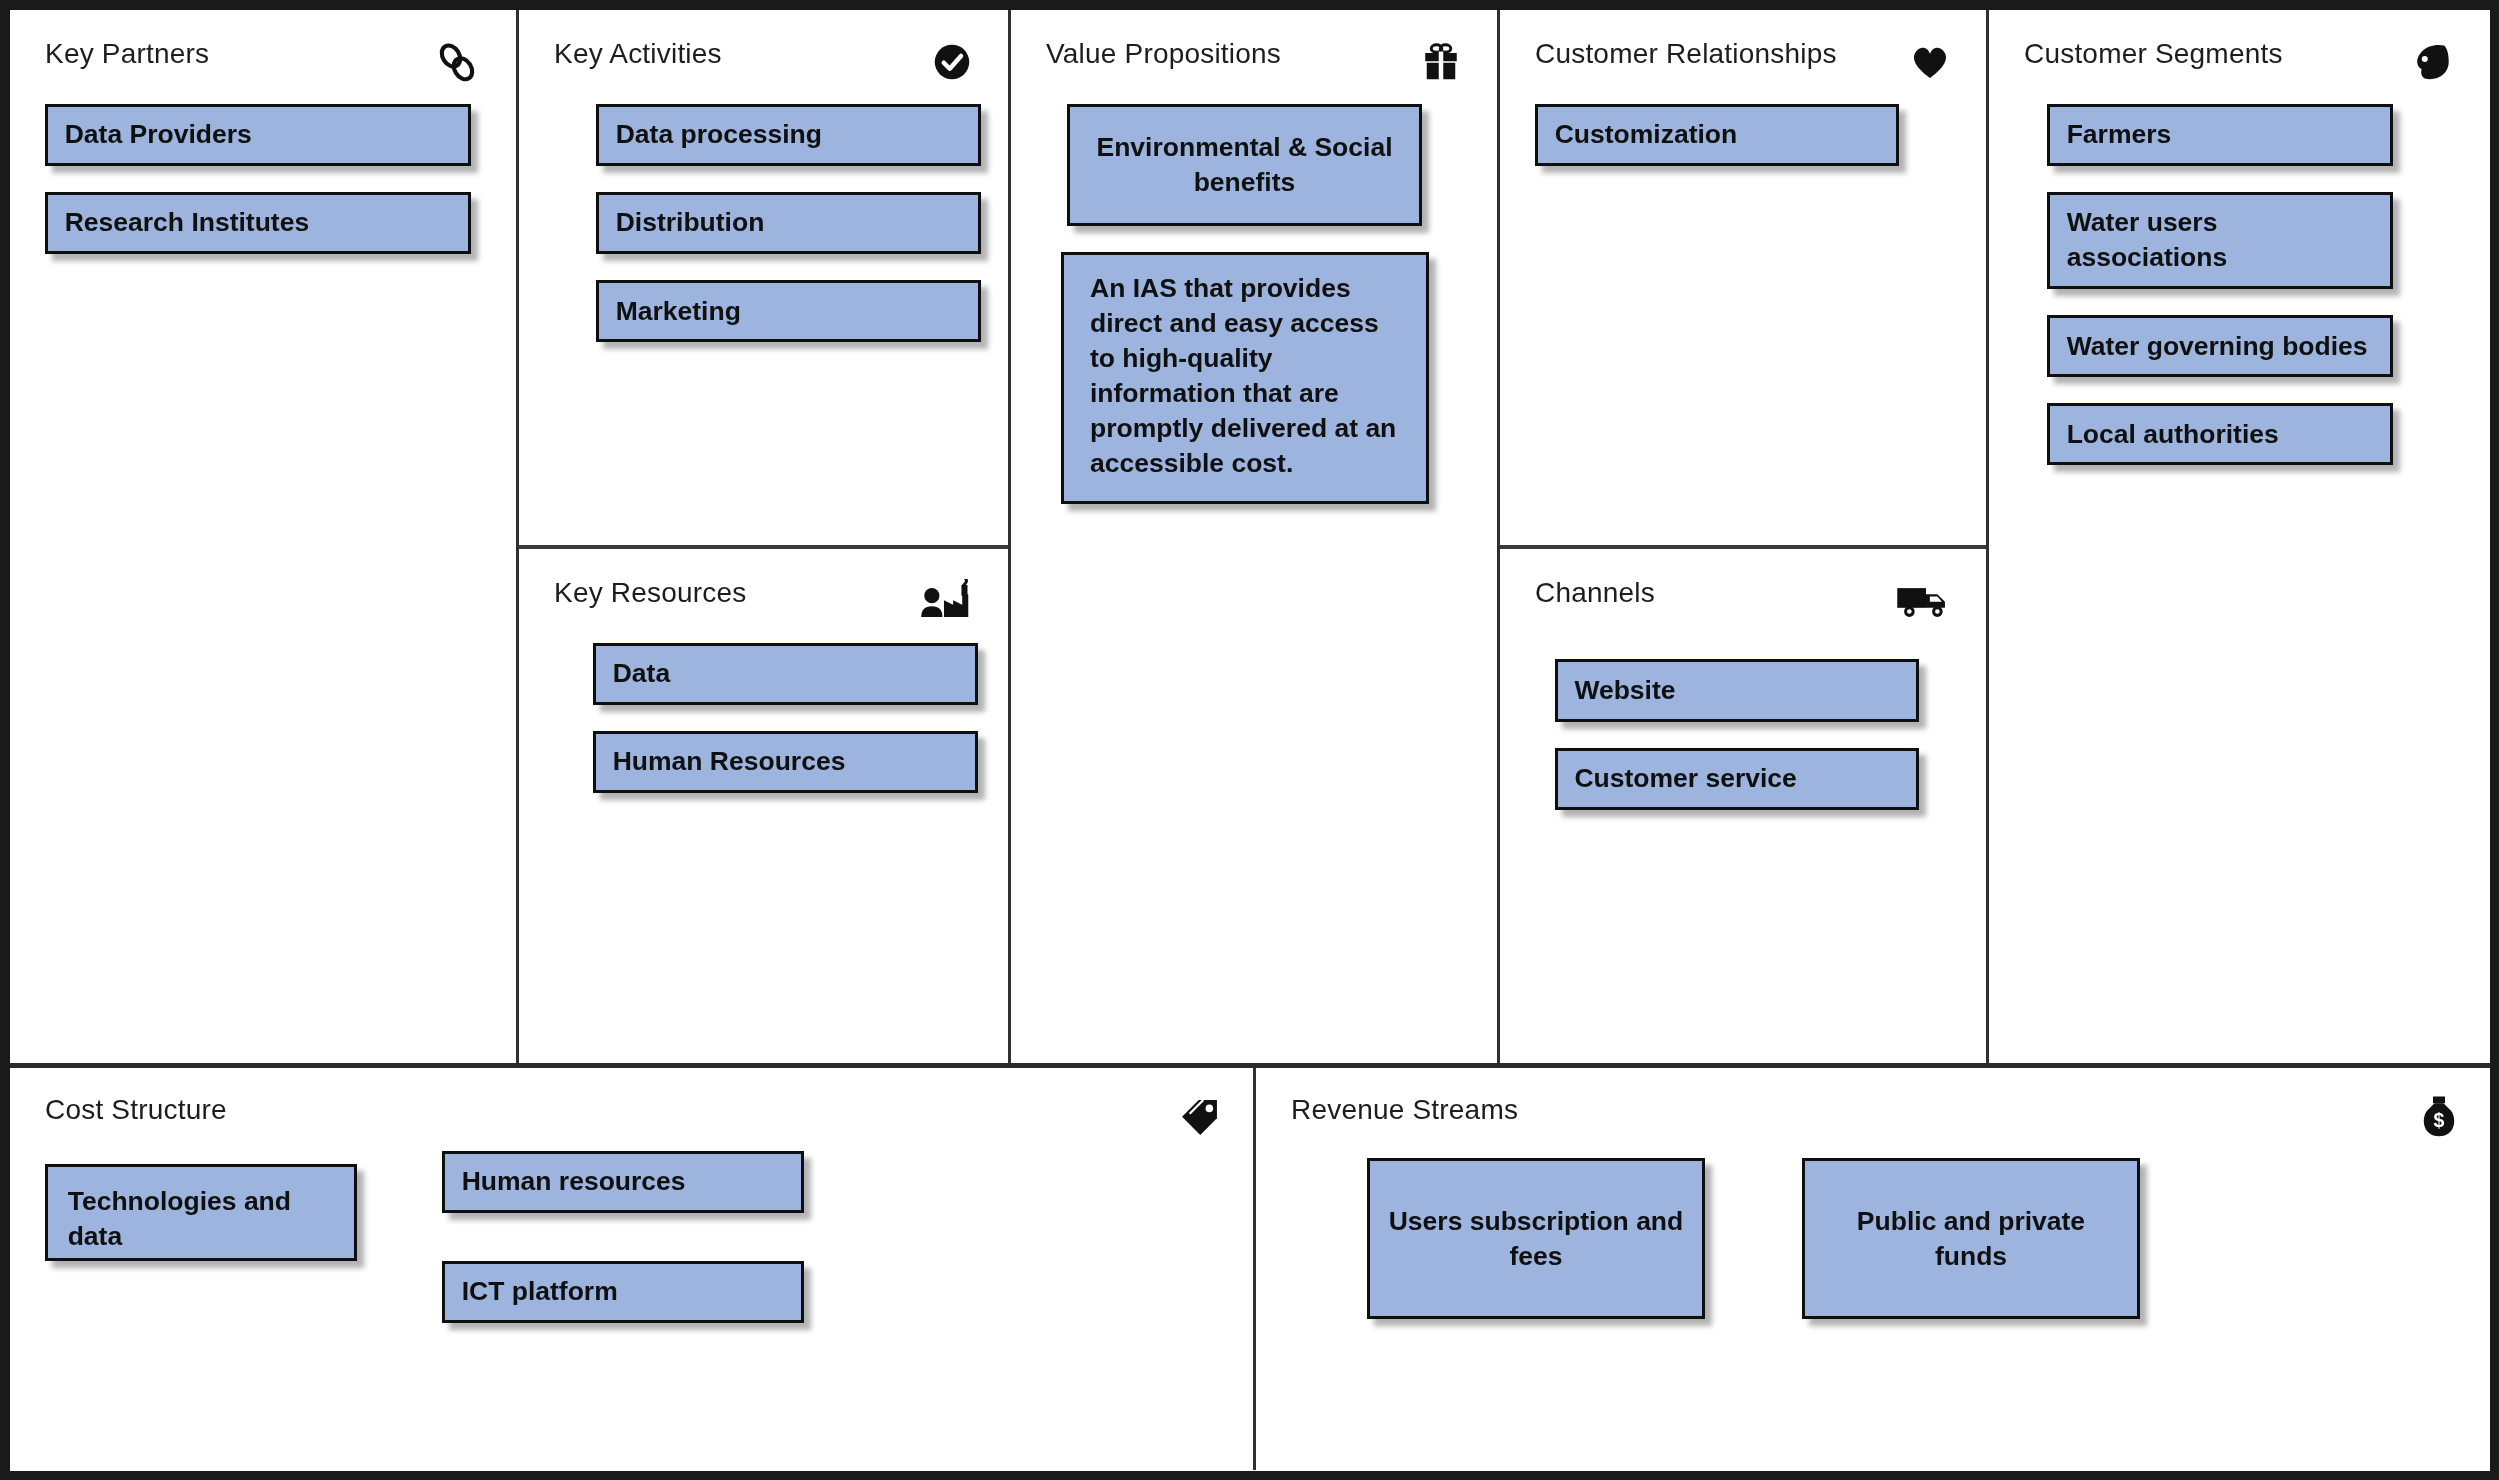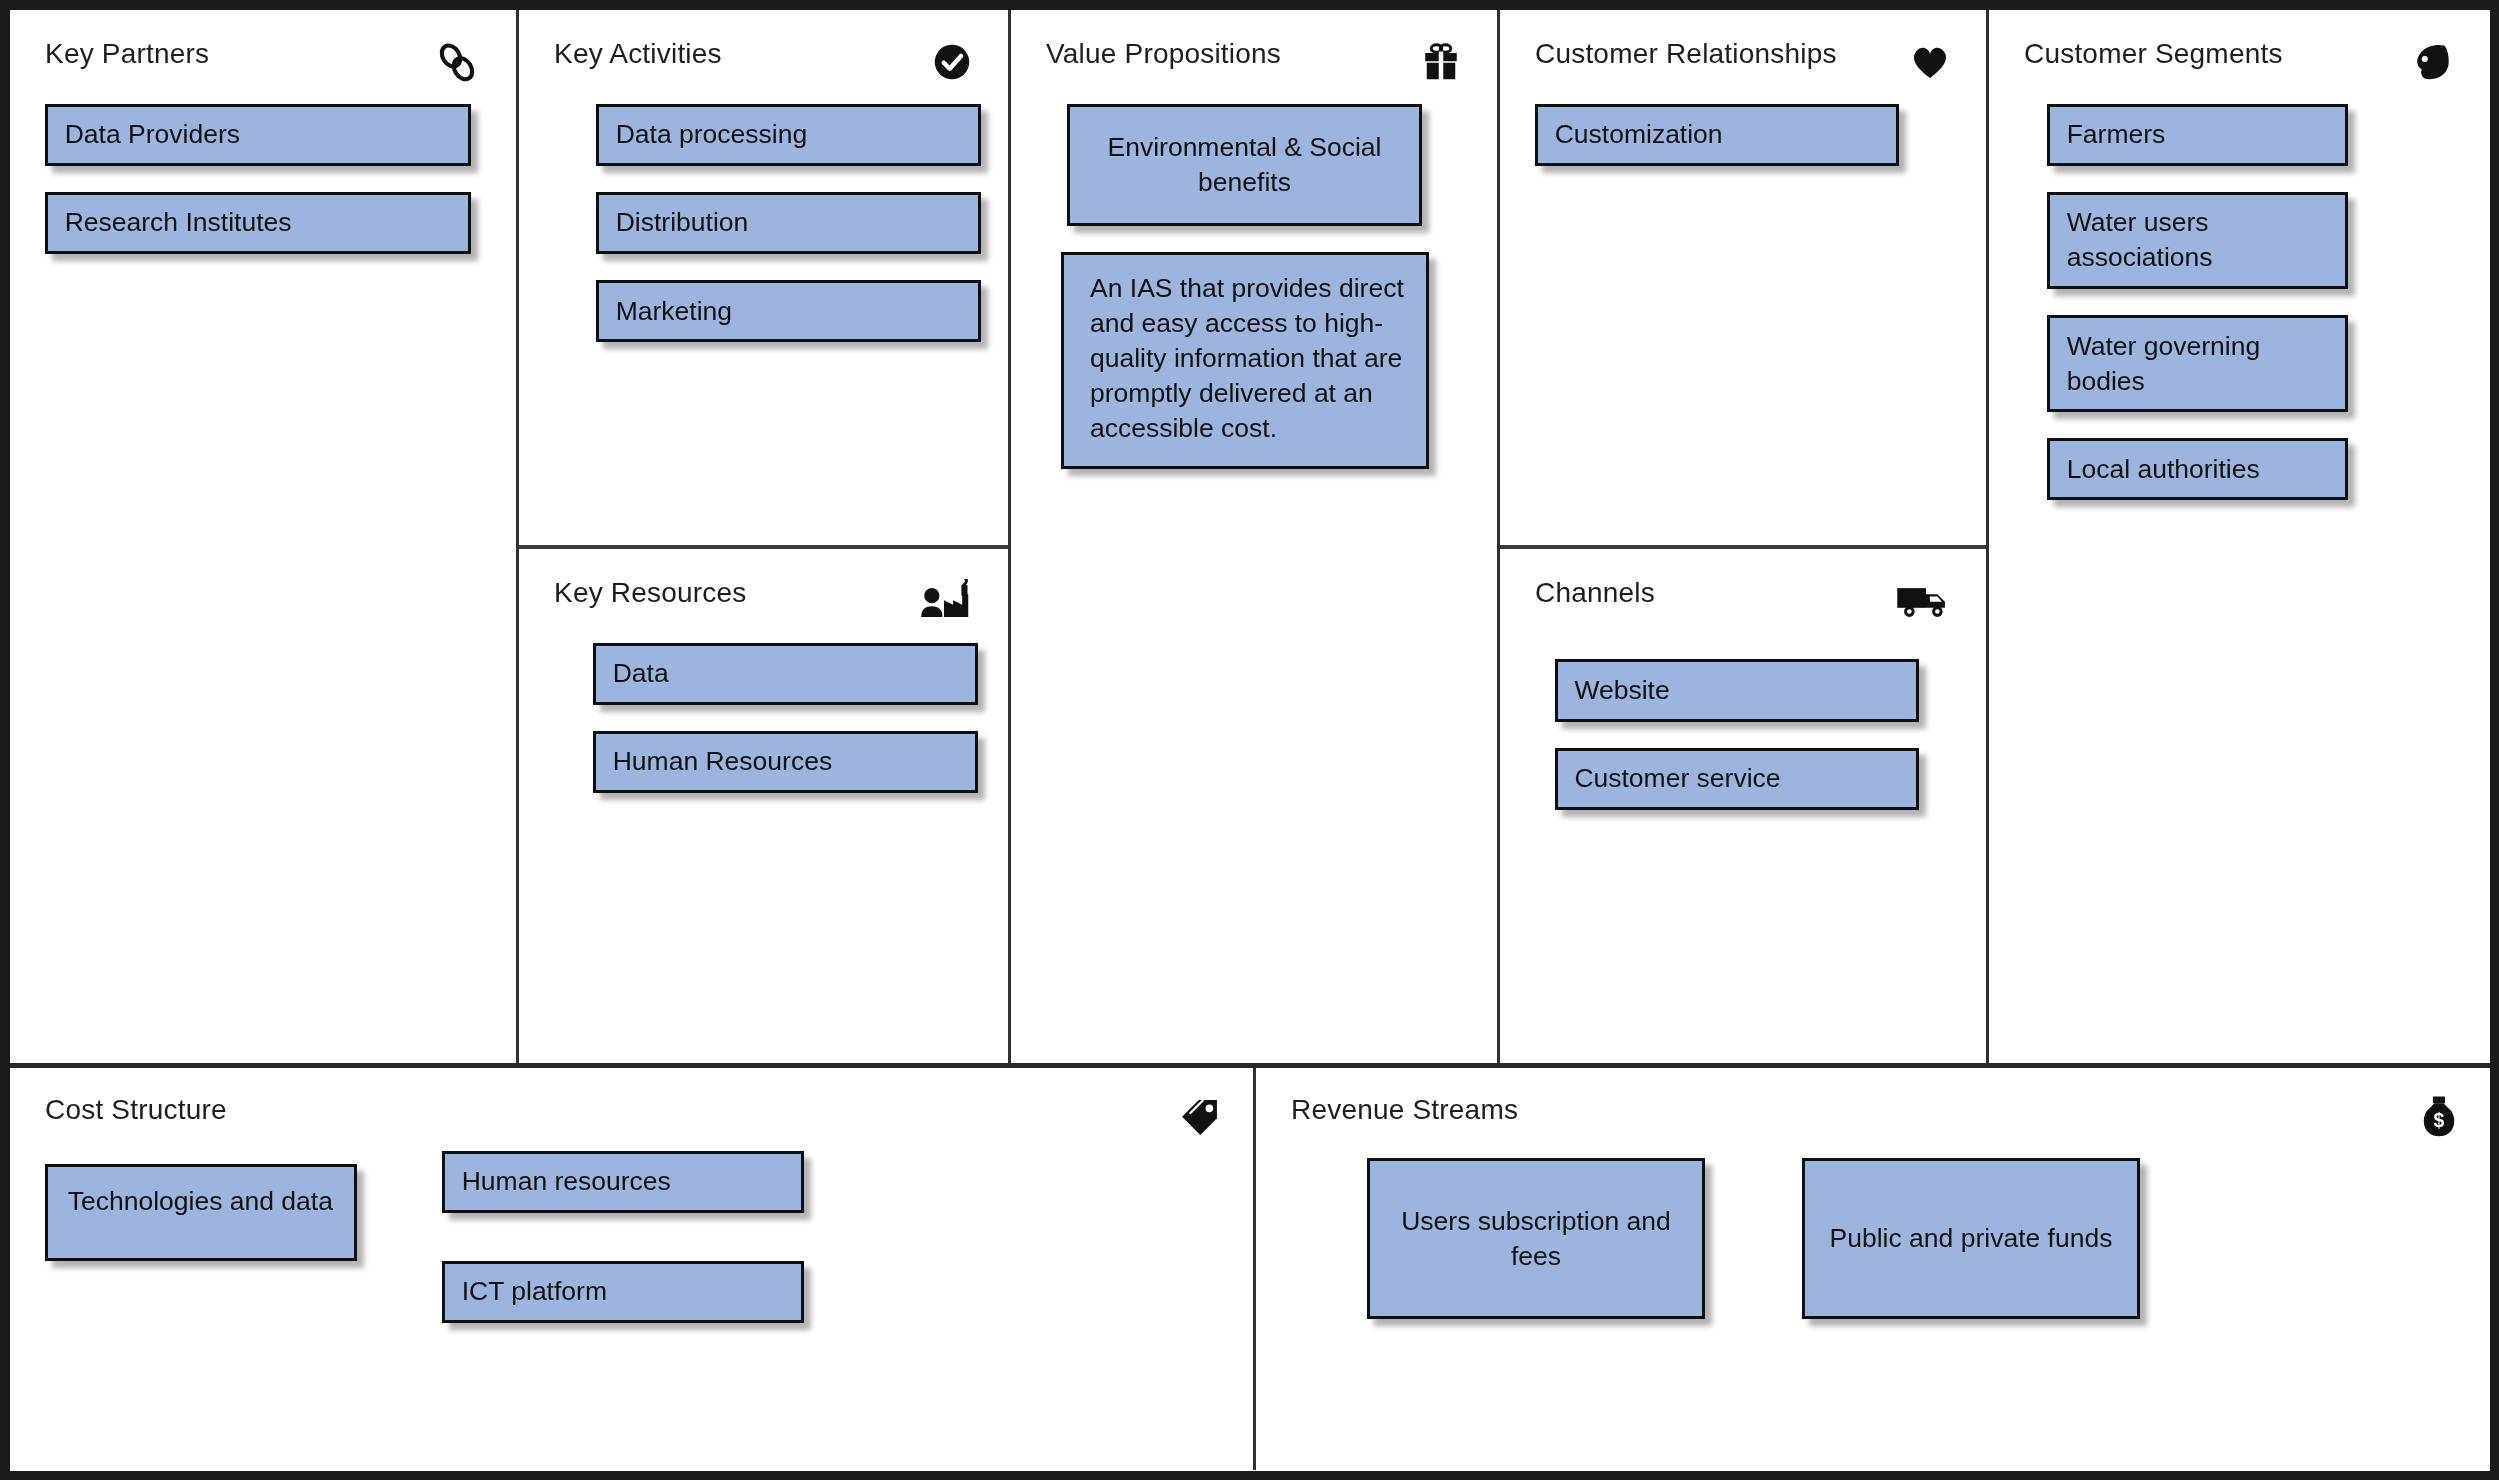"Data Providers" .note { font-weight: none -> bold }
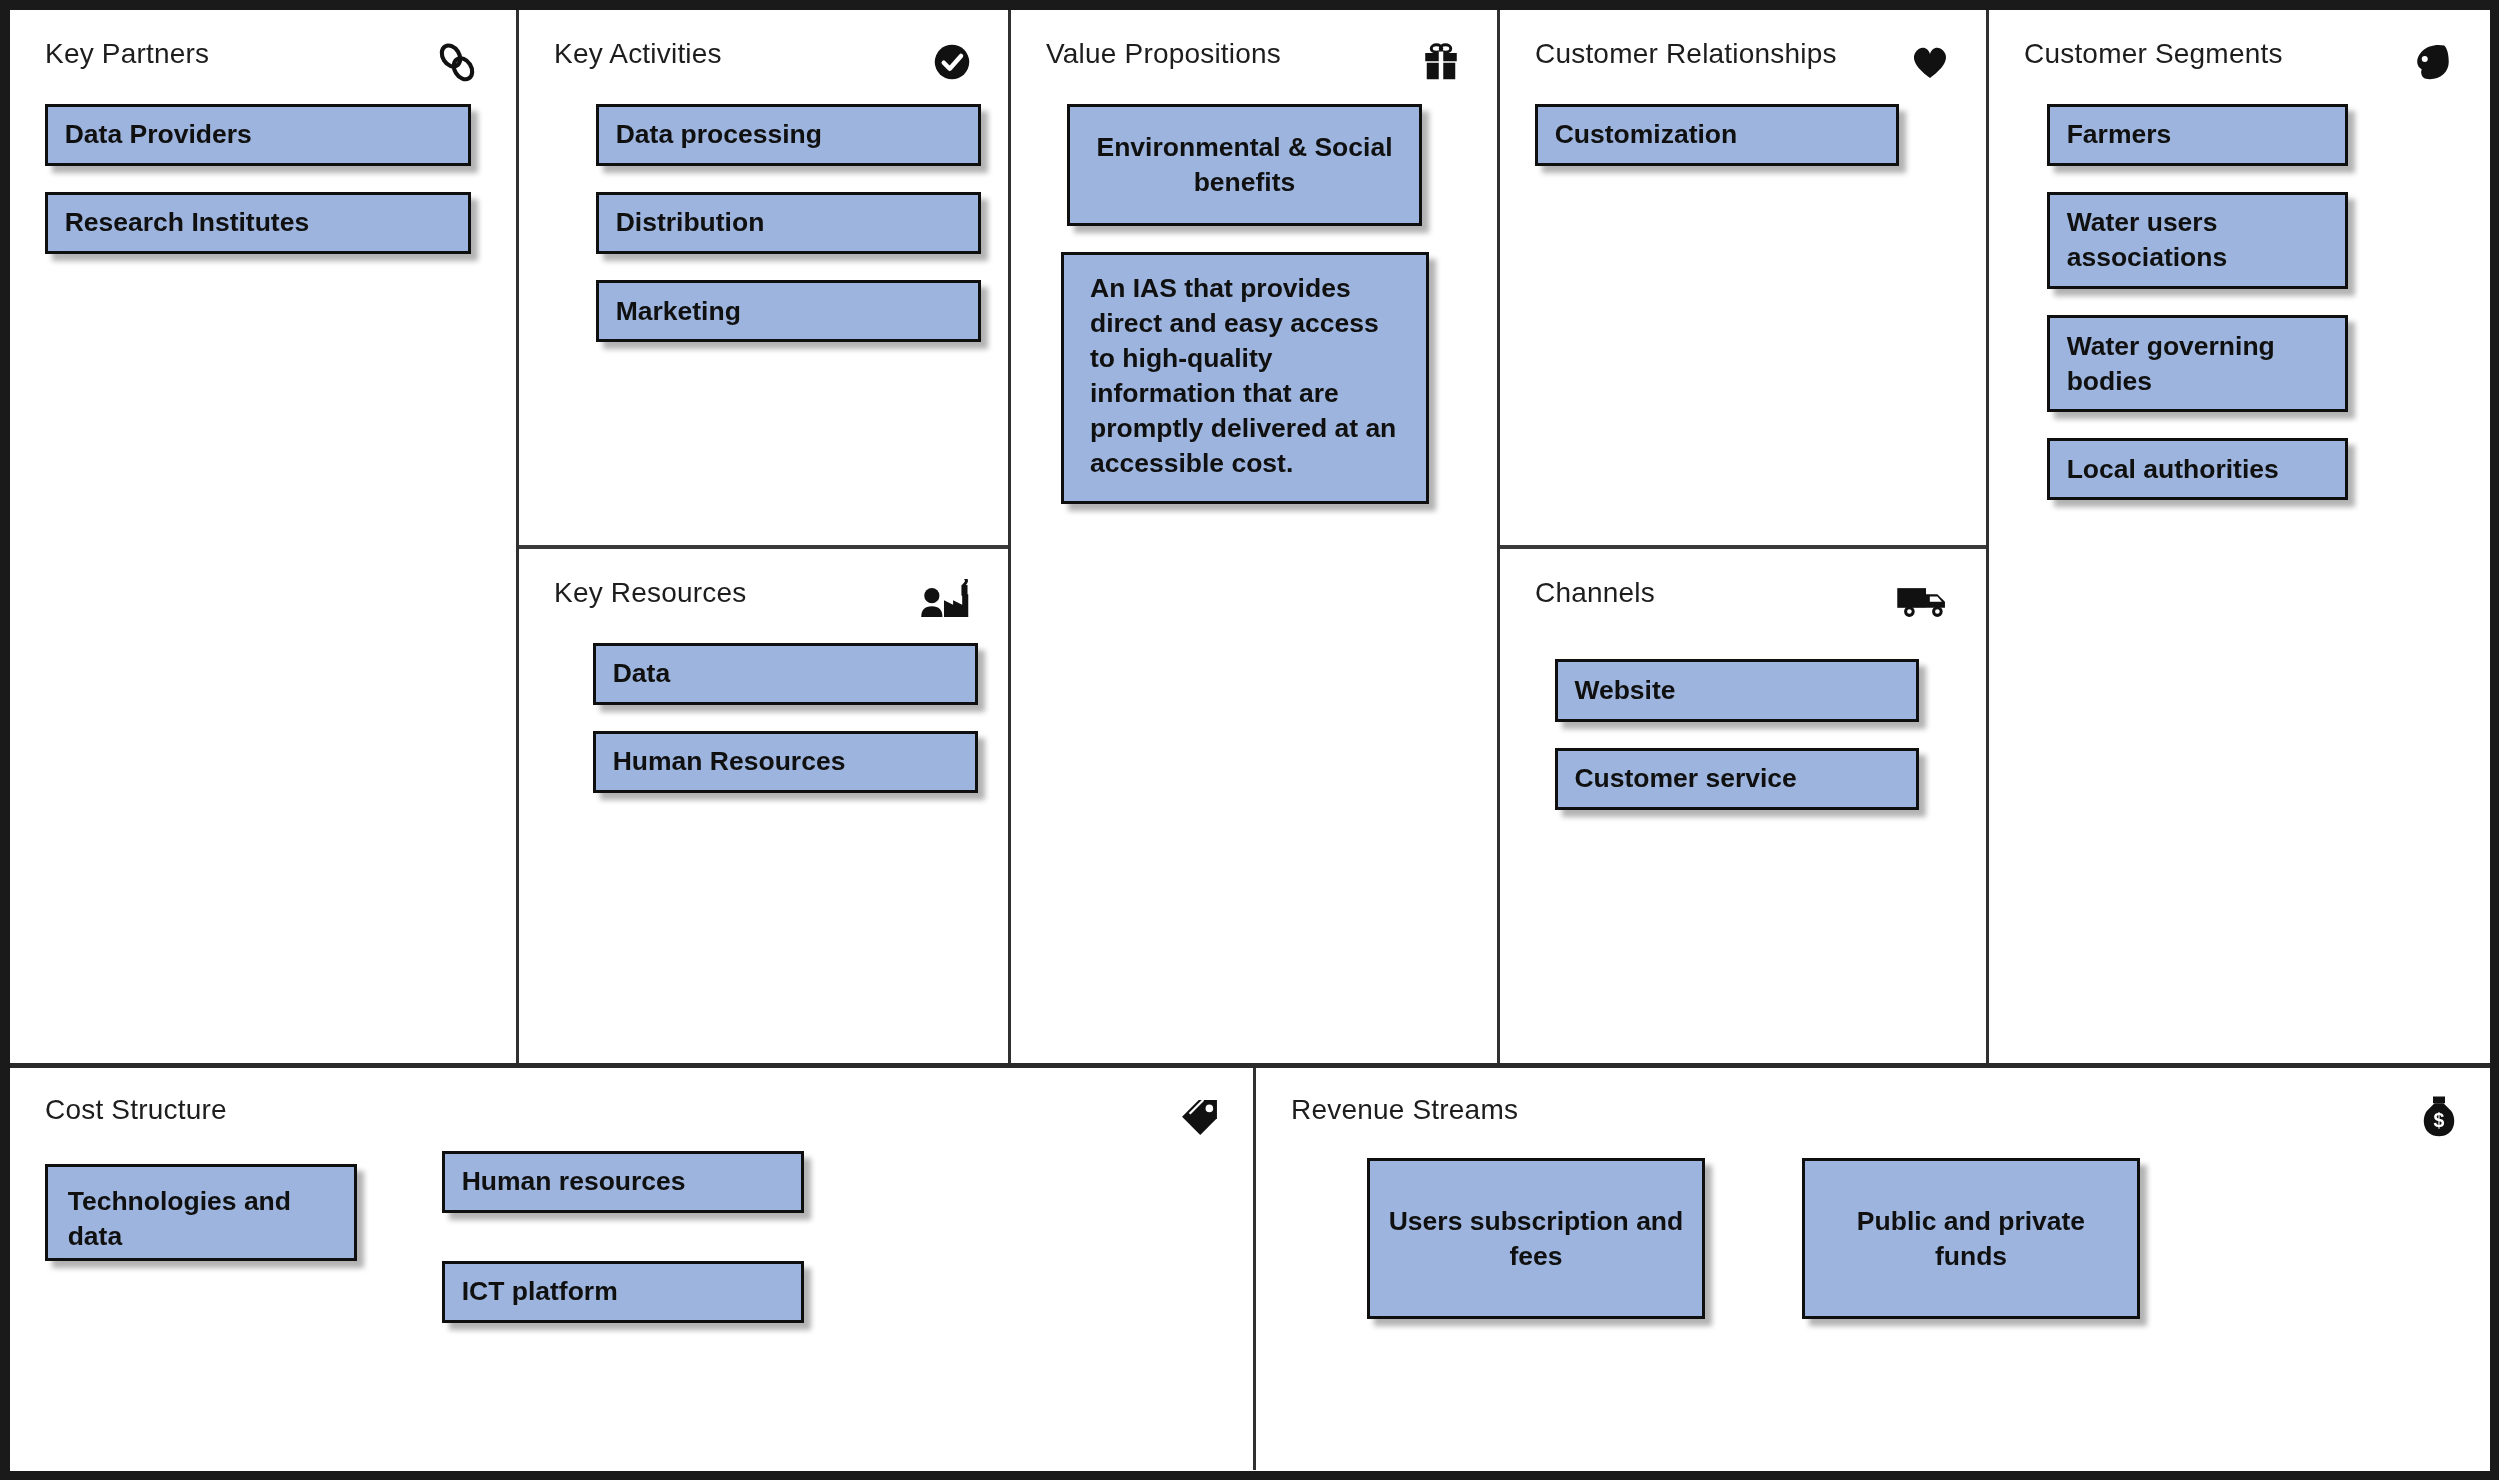"Farmers" .cs-notes .note { width: 301px -> 346px }
